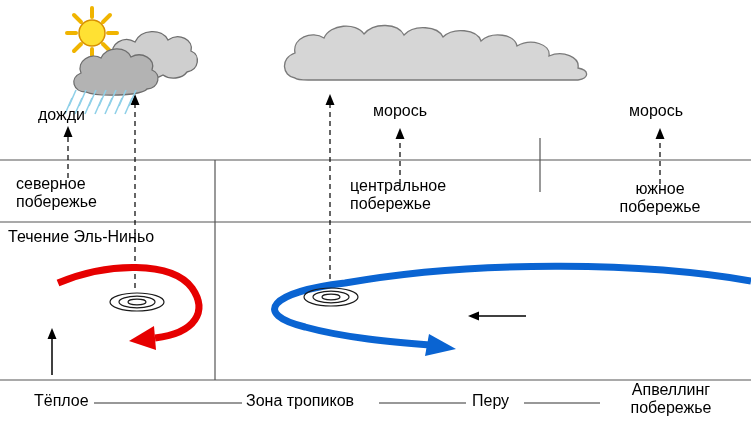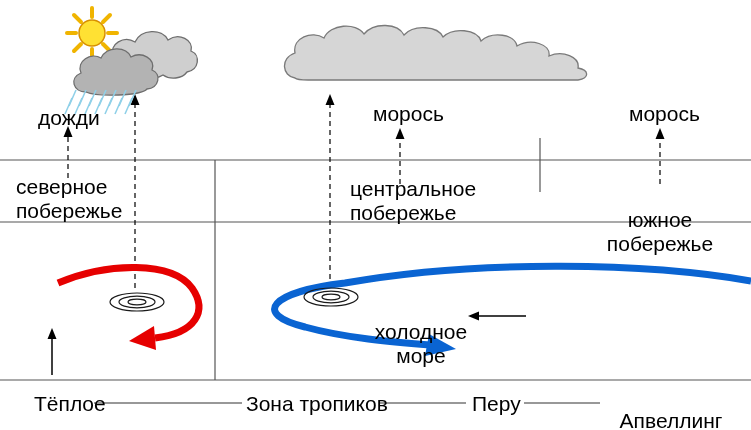"дожди" .lbl { font-size: 21px -> 16px }
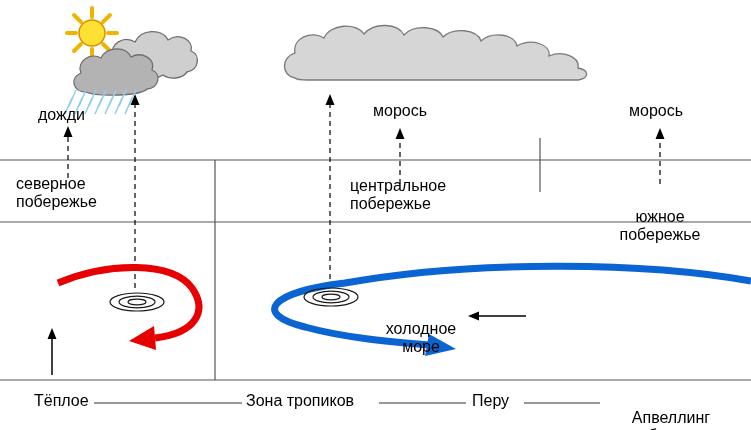"южное" .center { margin-top: 28px -> none }
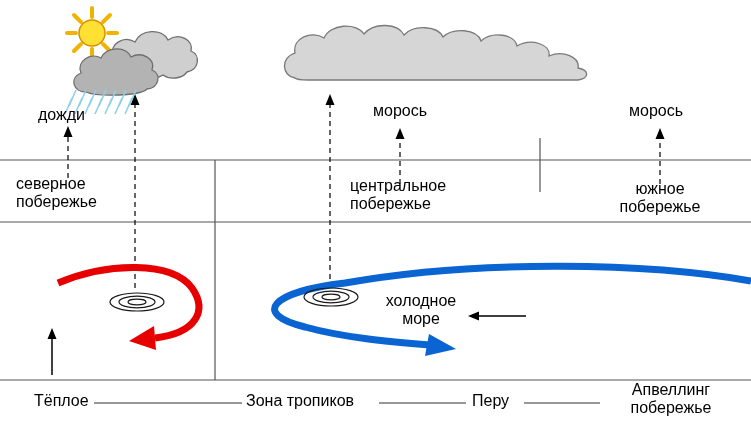"Течение Эль-Ниньо" div.lbl { html: none -> <div>Течение Эль-Ниньо</div> }
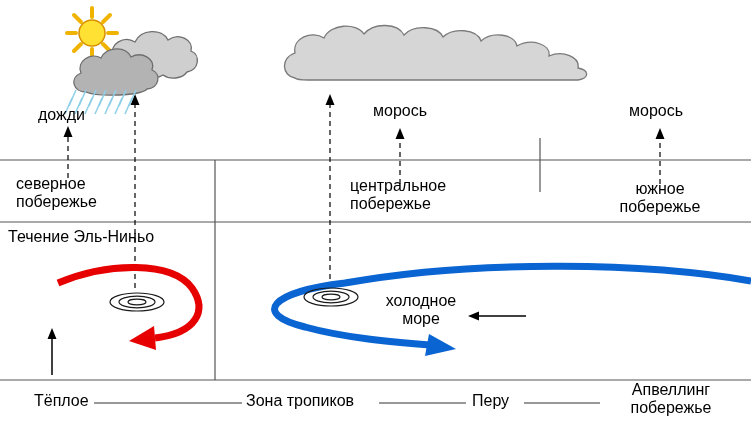"холодное" div.lbl { html: <div>холодное море</div> -> none }
